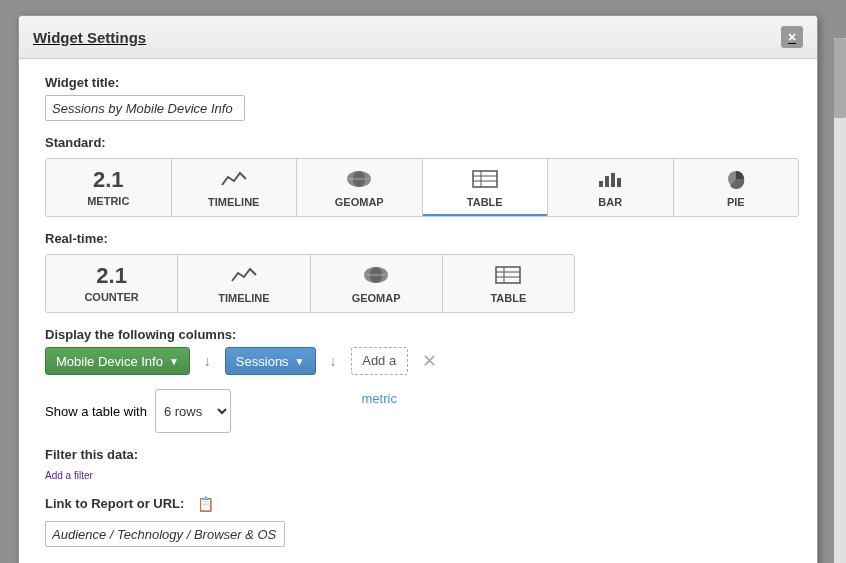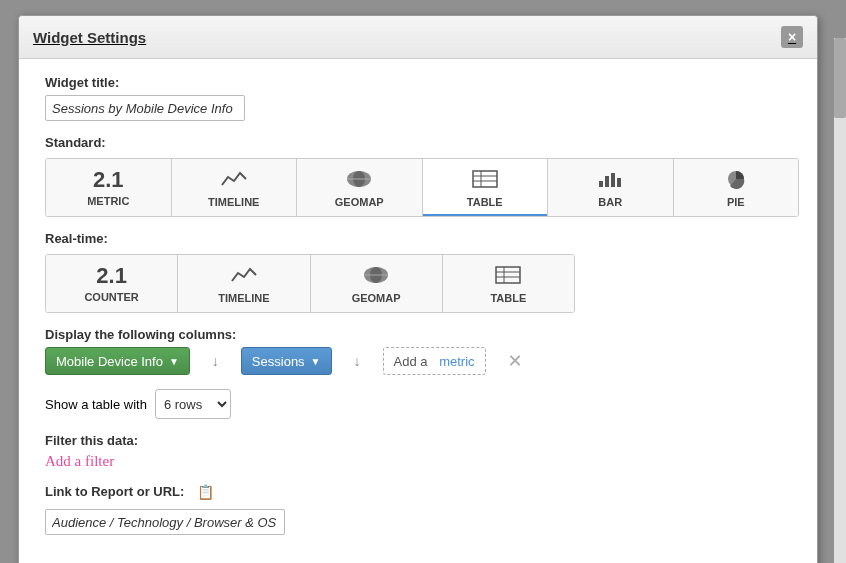"Mobile Device Info" .columns-row { gap: 22px -> 14px }
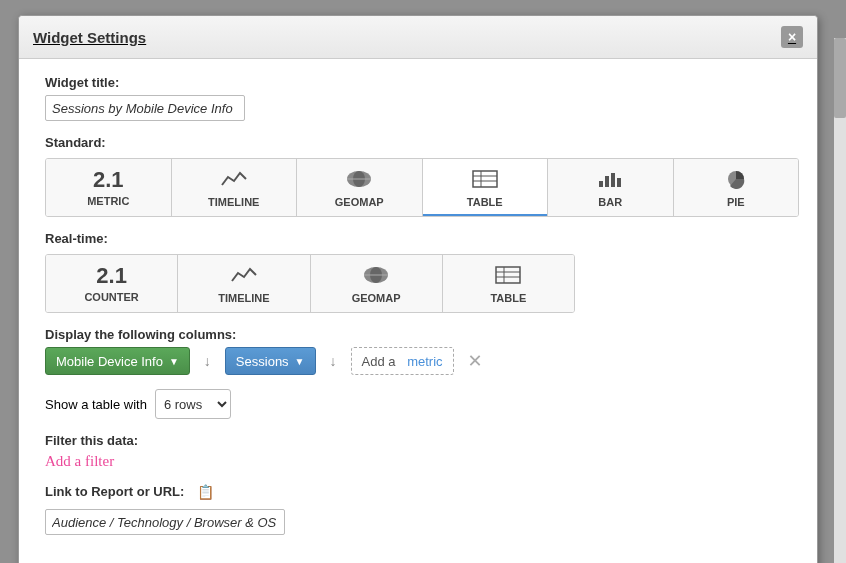"Add a" .dropdown-metric { align-items: center -> none; flex-direction: none -> column }
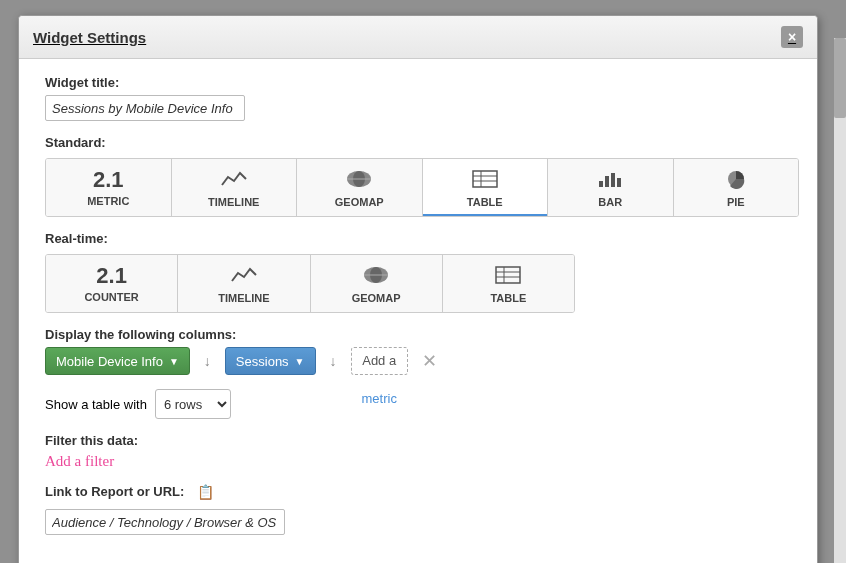"6 rows" .rows-select { height: 30px -> 44px }
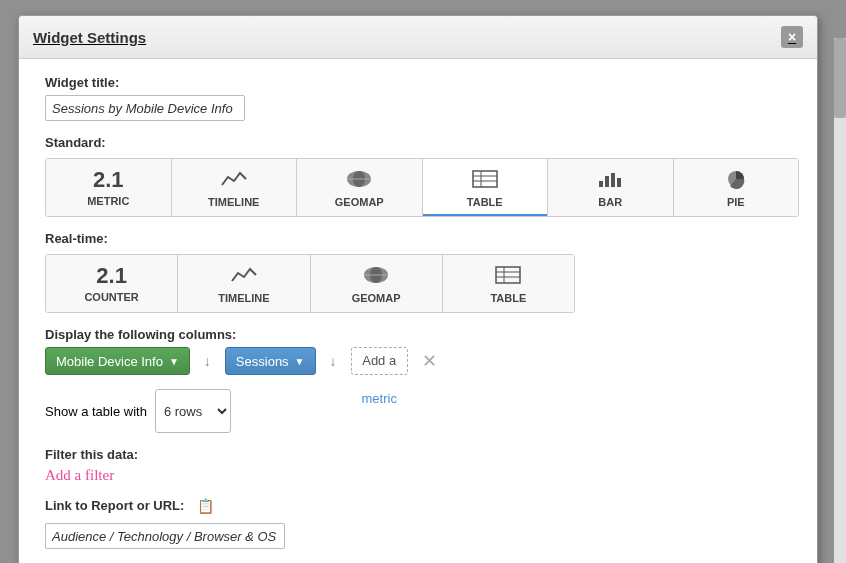"Add a filter" .filter-link { color: #ec4899 -> #4c1d95; font-family: Liberation Serif, serif -> none; font-size: 15px -> 10px }
